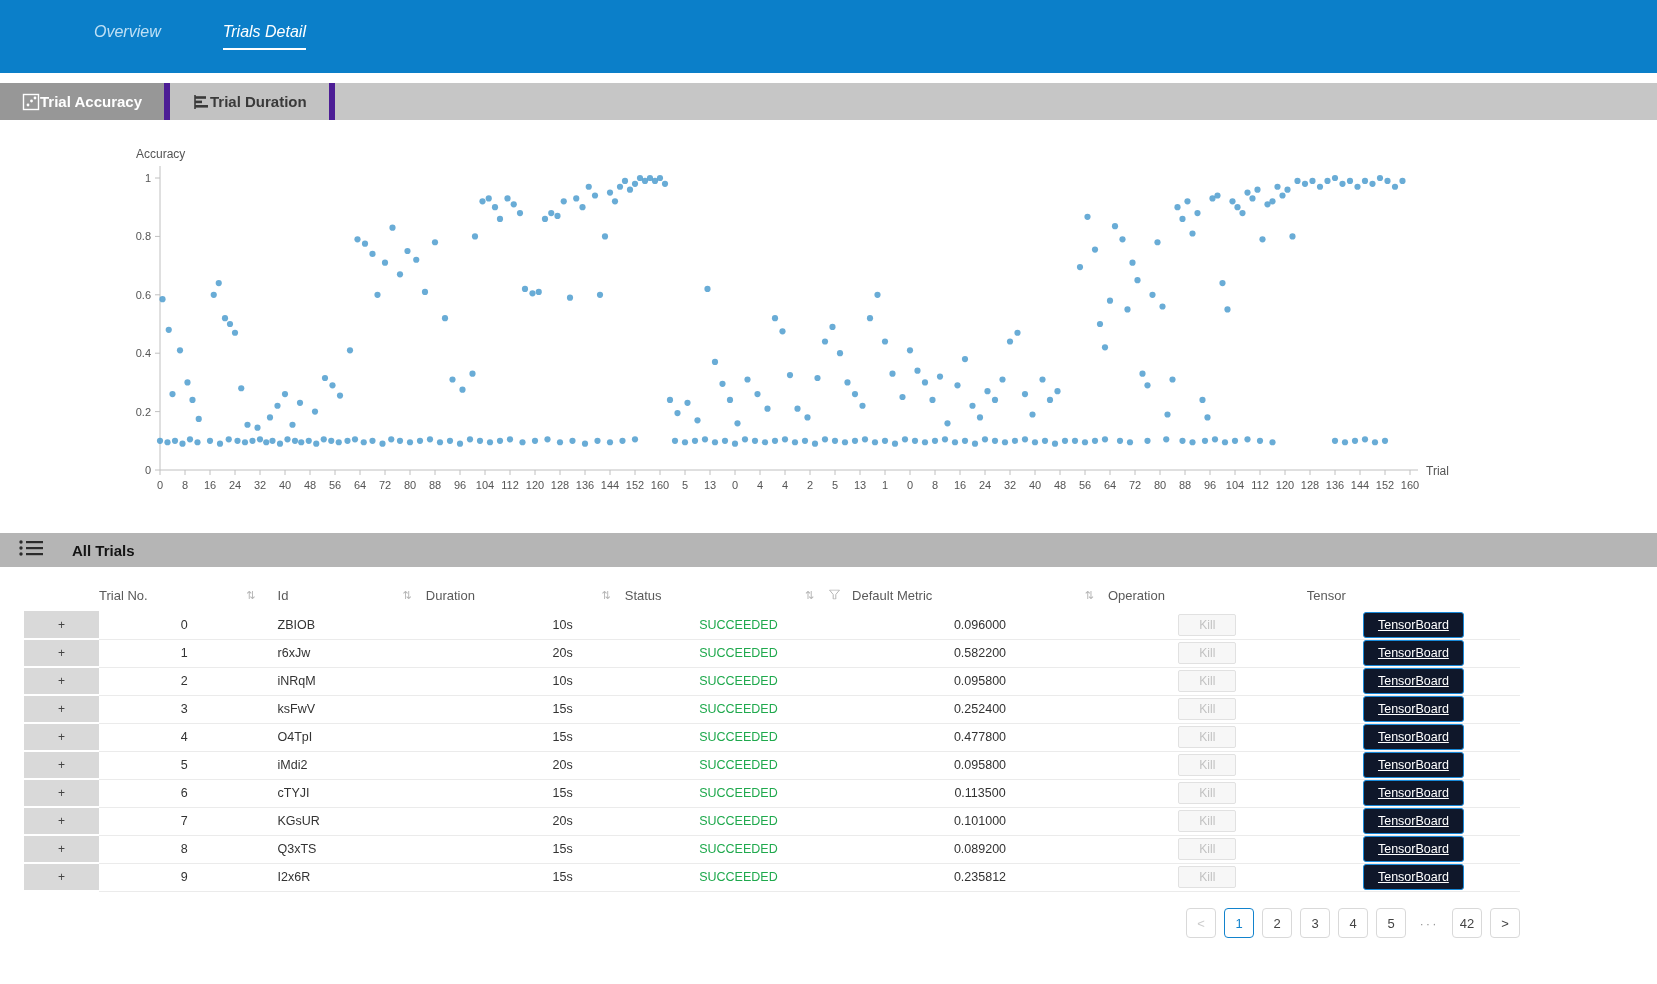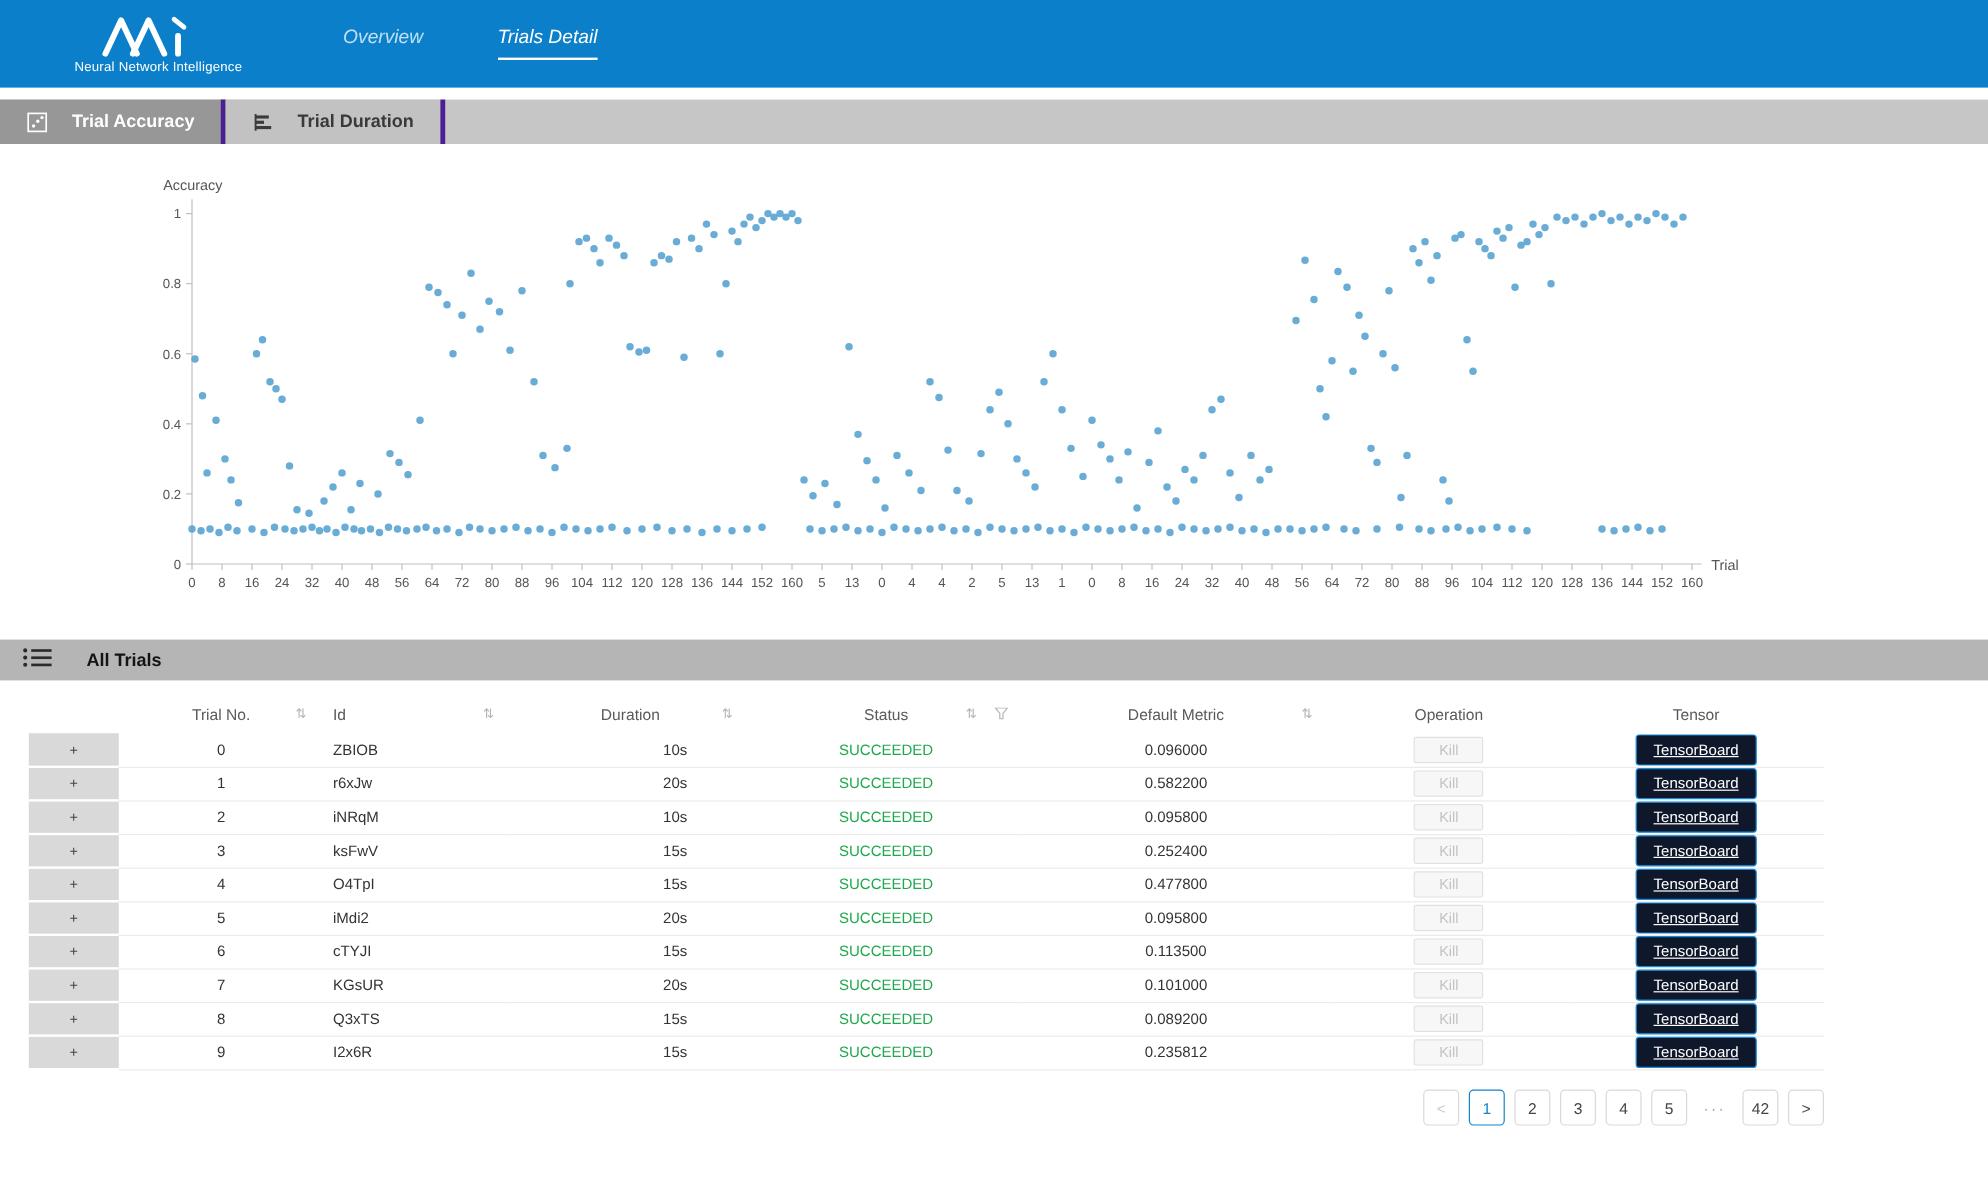"Neural Network Intelligence" div.logo-block { html: <div> <span> <svg> <path></path> <path></path> <path></path> <path></path> </svg> </span> <span>Neural Network Intelligence</span> </div> -> none }
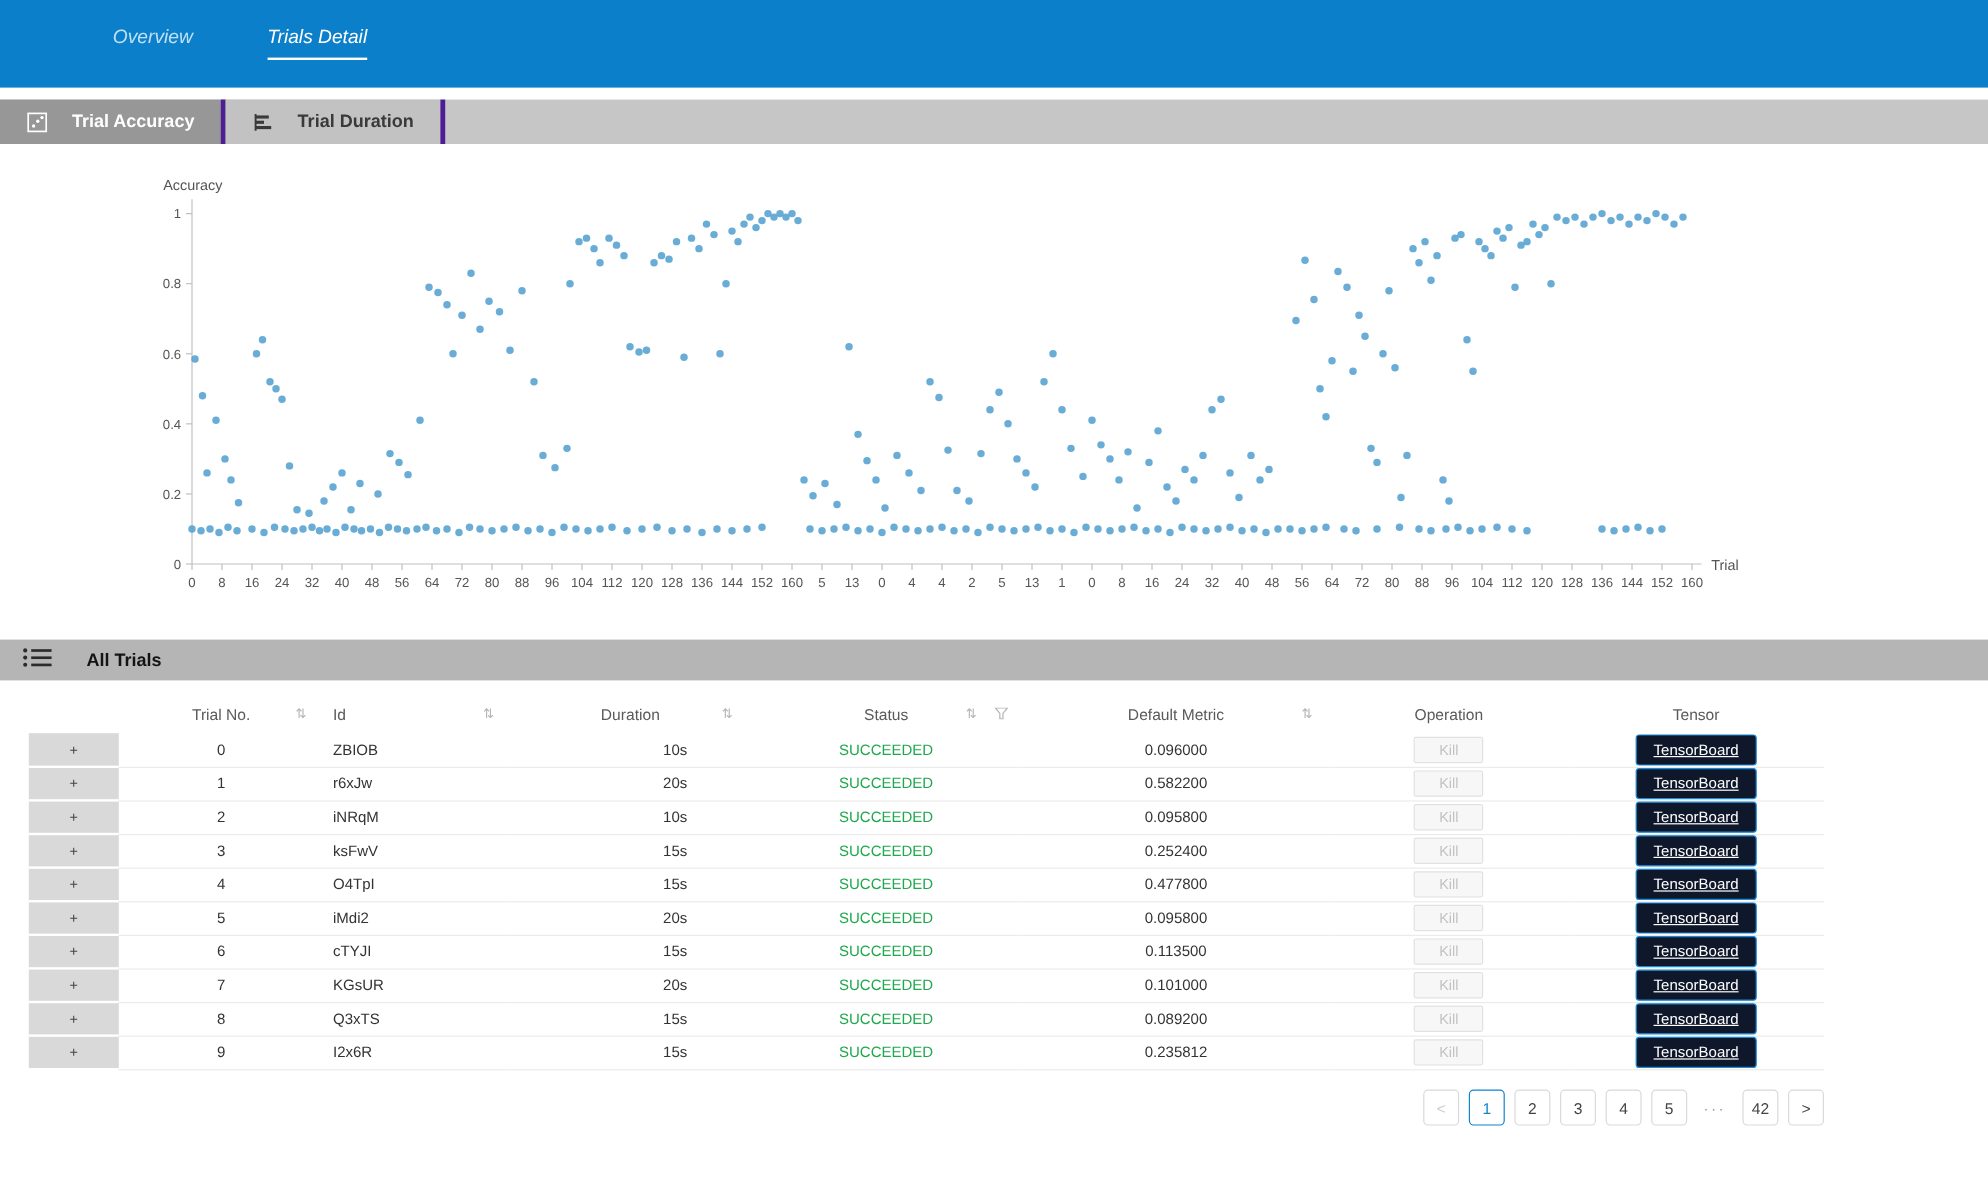"Trial Accuracy" .subtab { border-right: 4px solid #4c1d95 -> 6px solid #4c1d95; gap: 20px -> 0 }
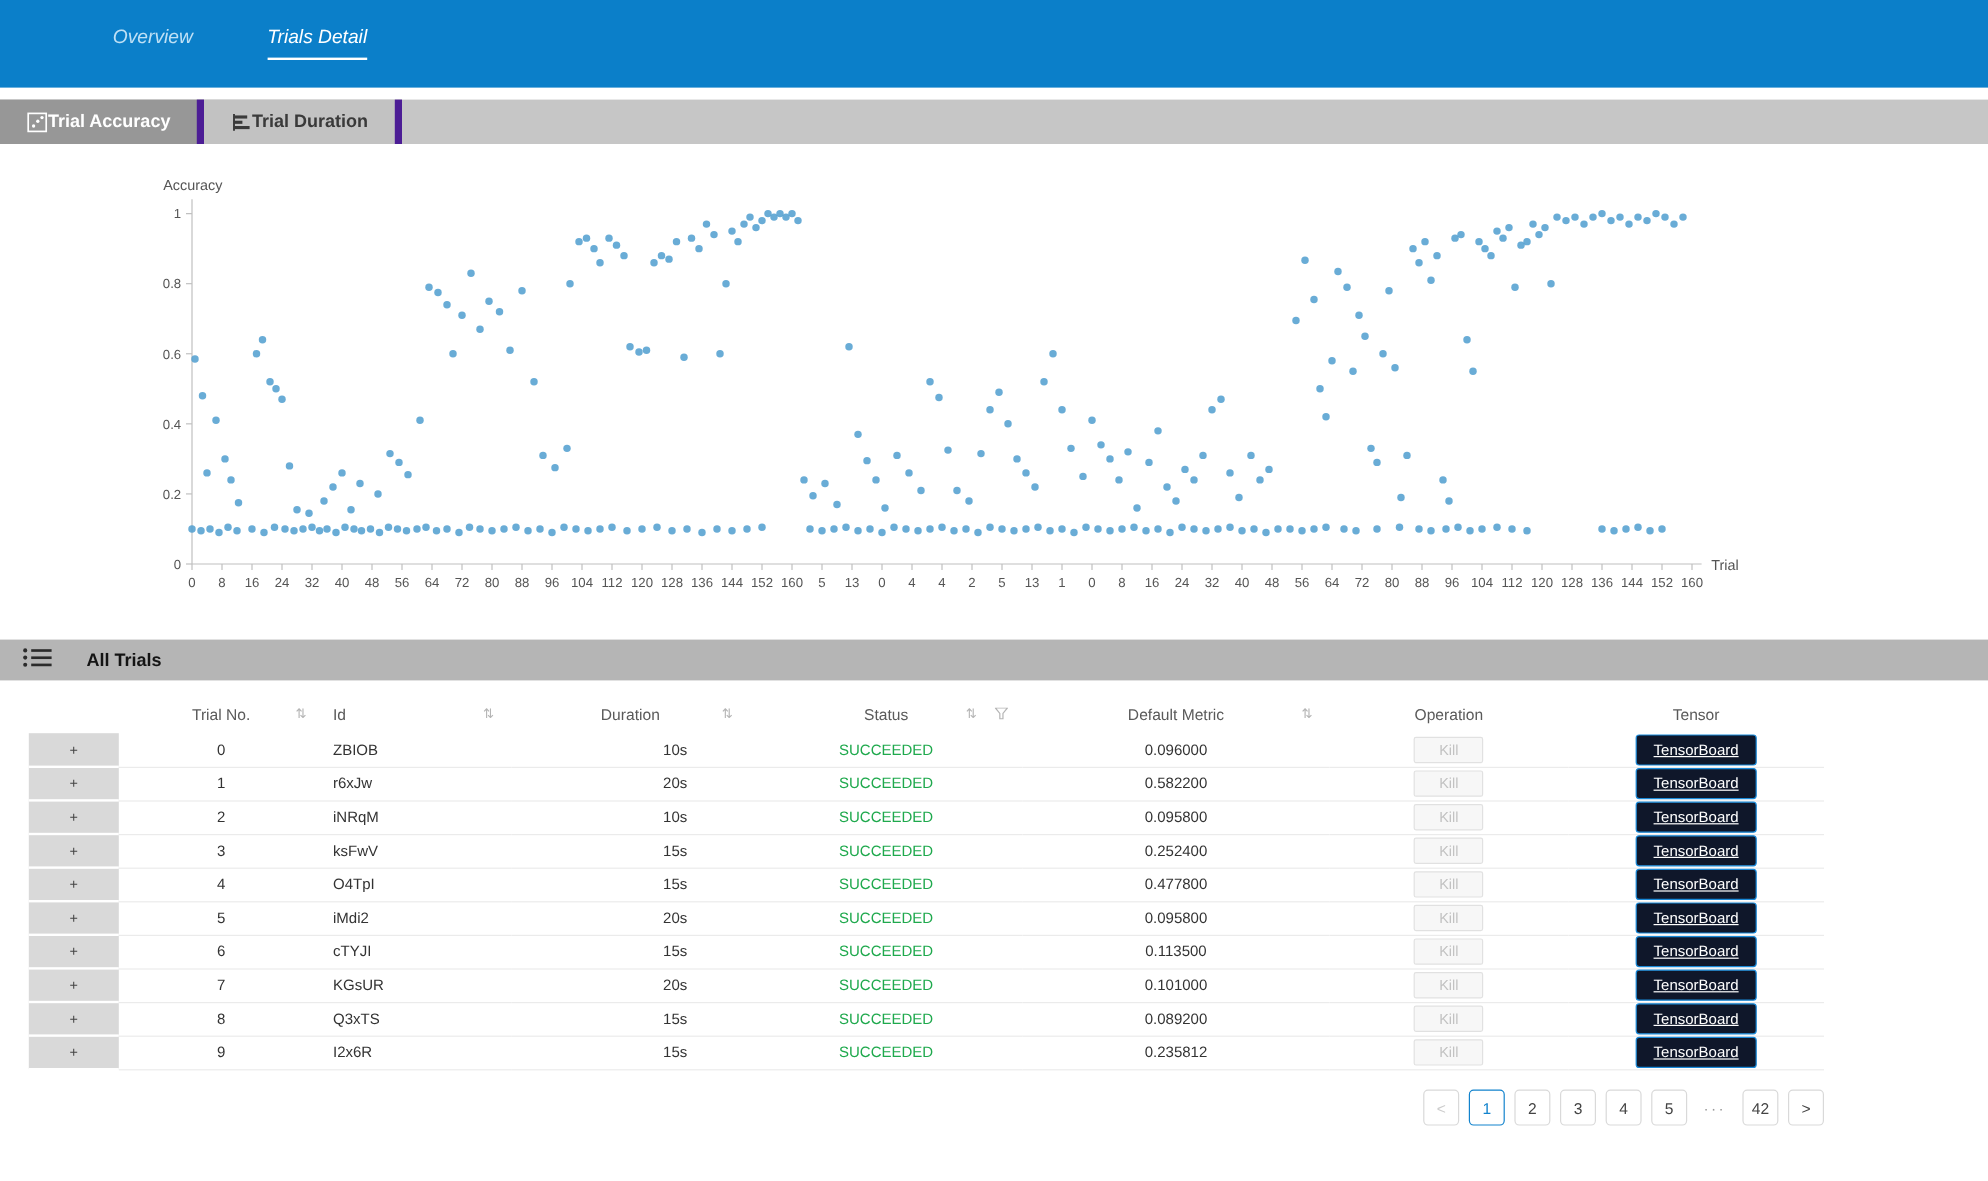"Trial No." thead th { text-align: center -> left }
